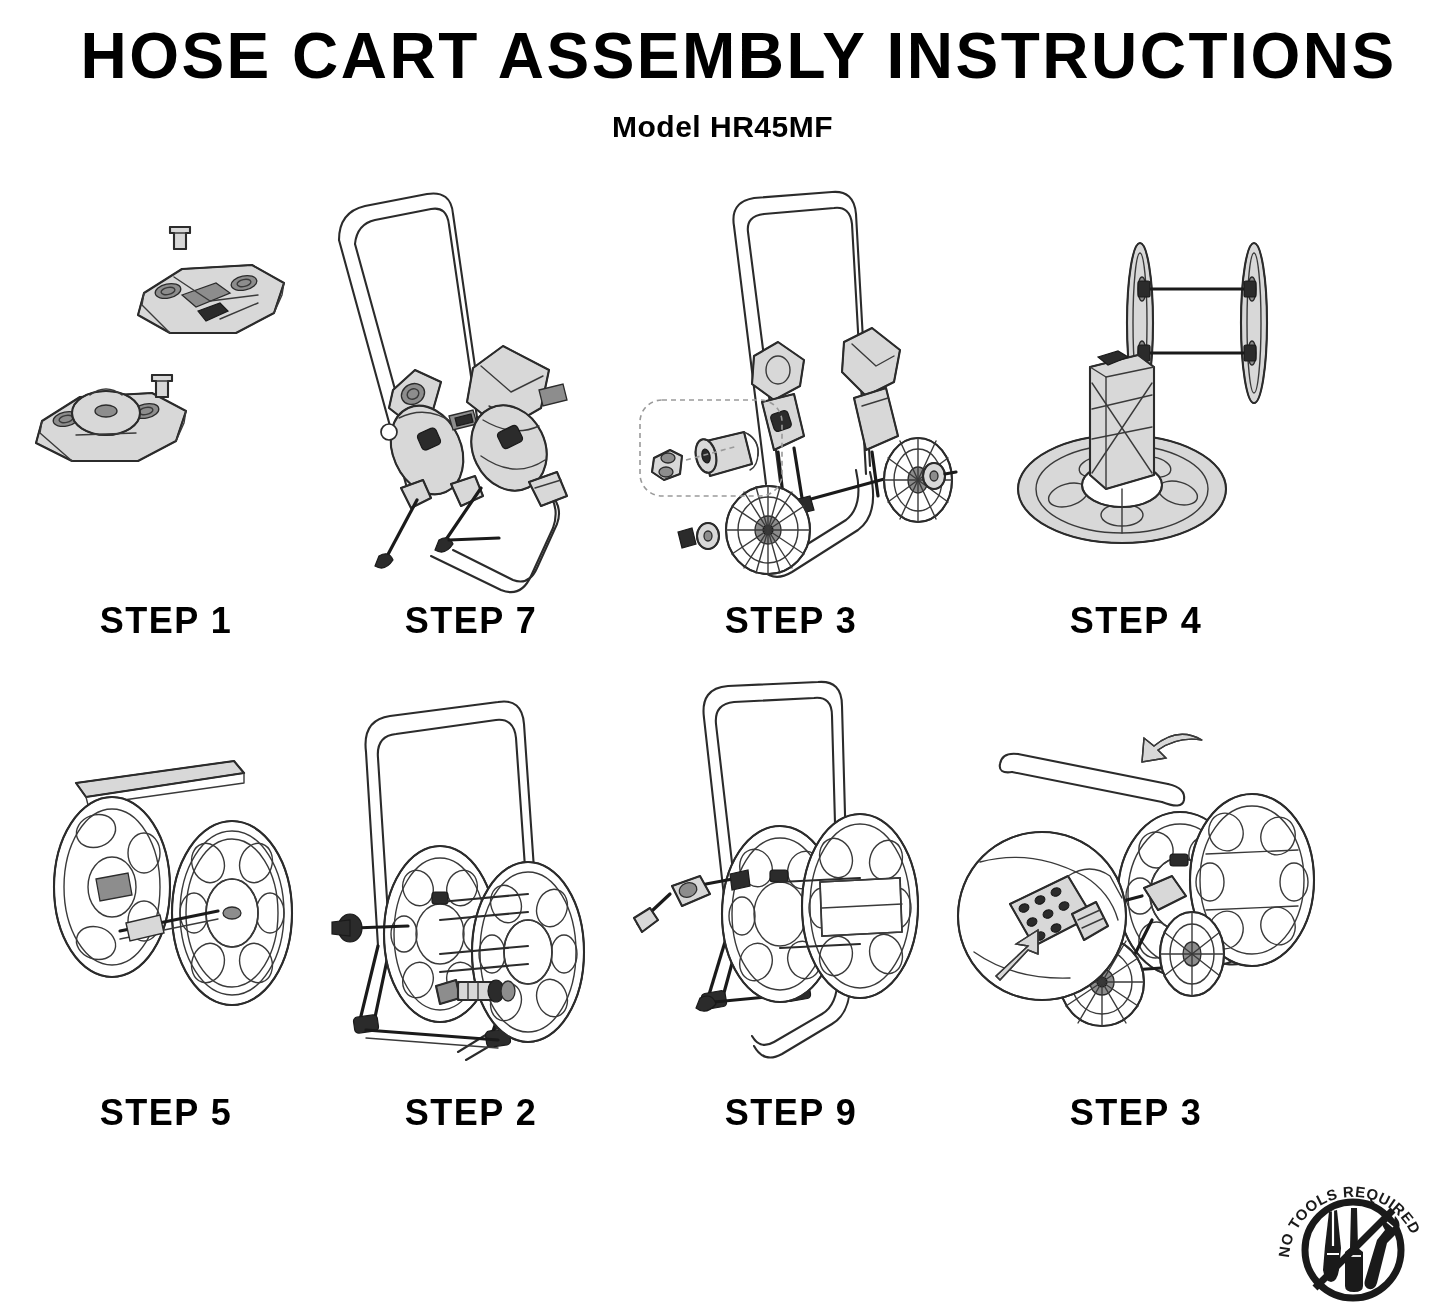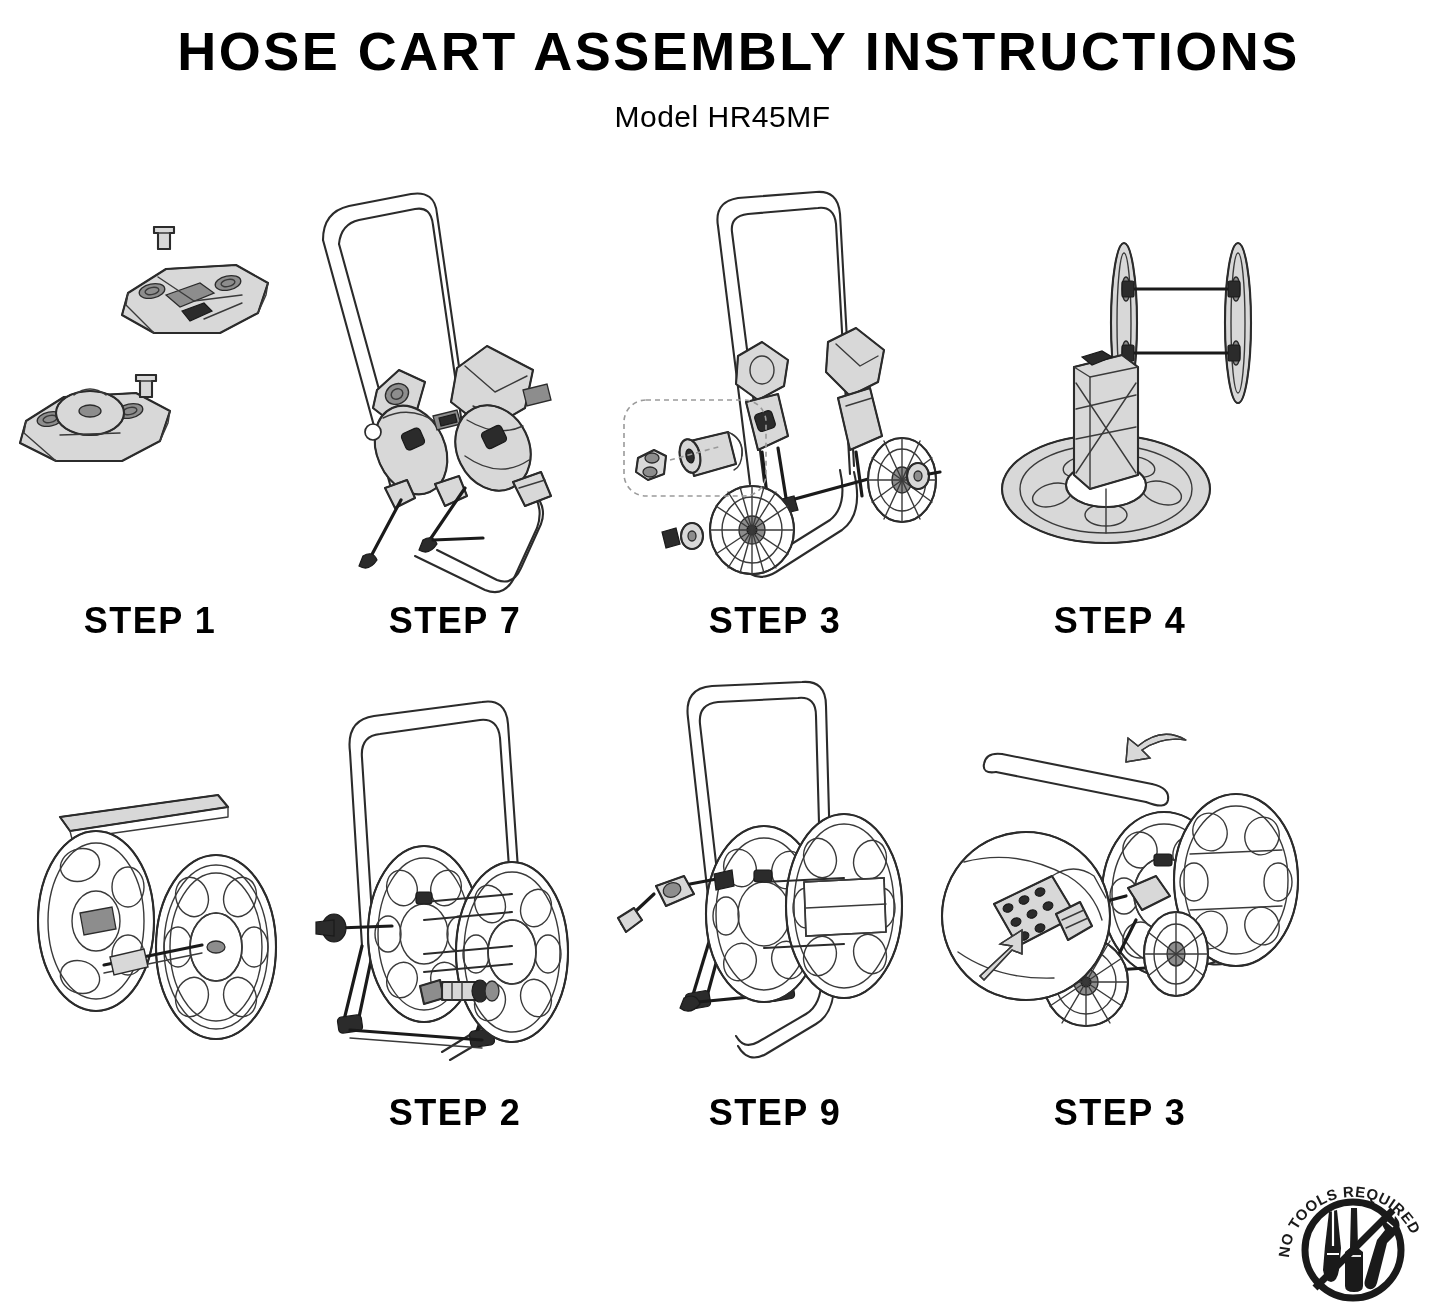"HOSE CART ASSEMBLY INSTRUCTIONS" #page-title { font-size: 54px -> 64px }
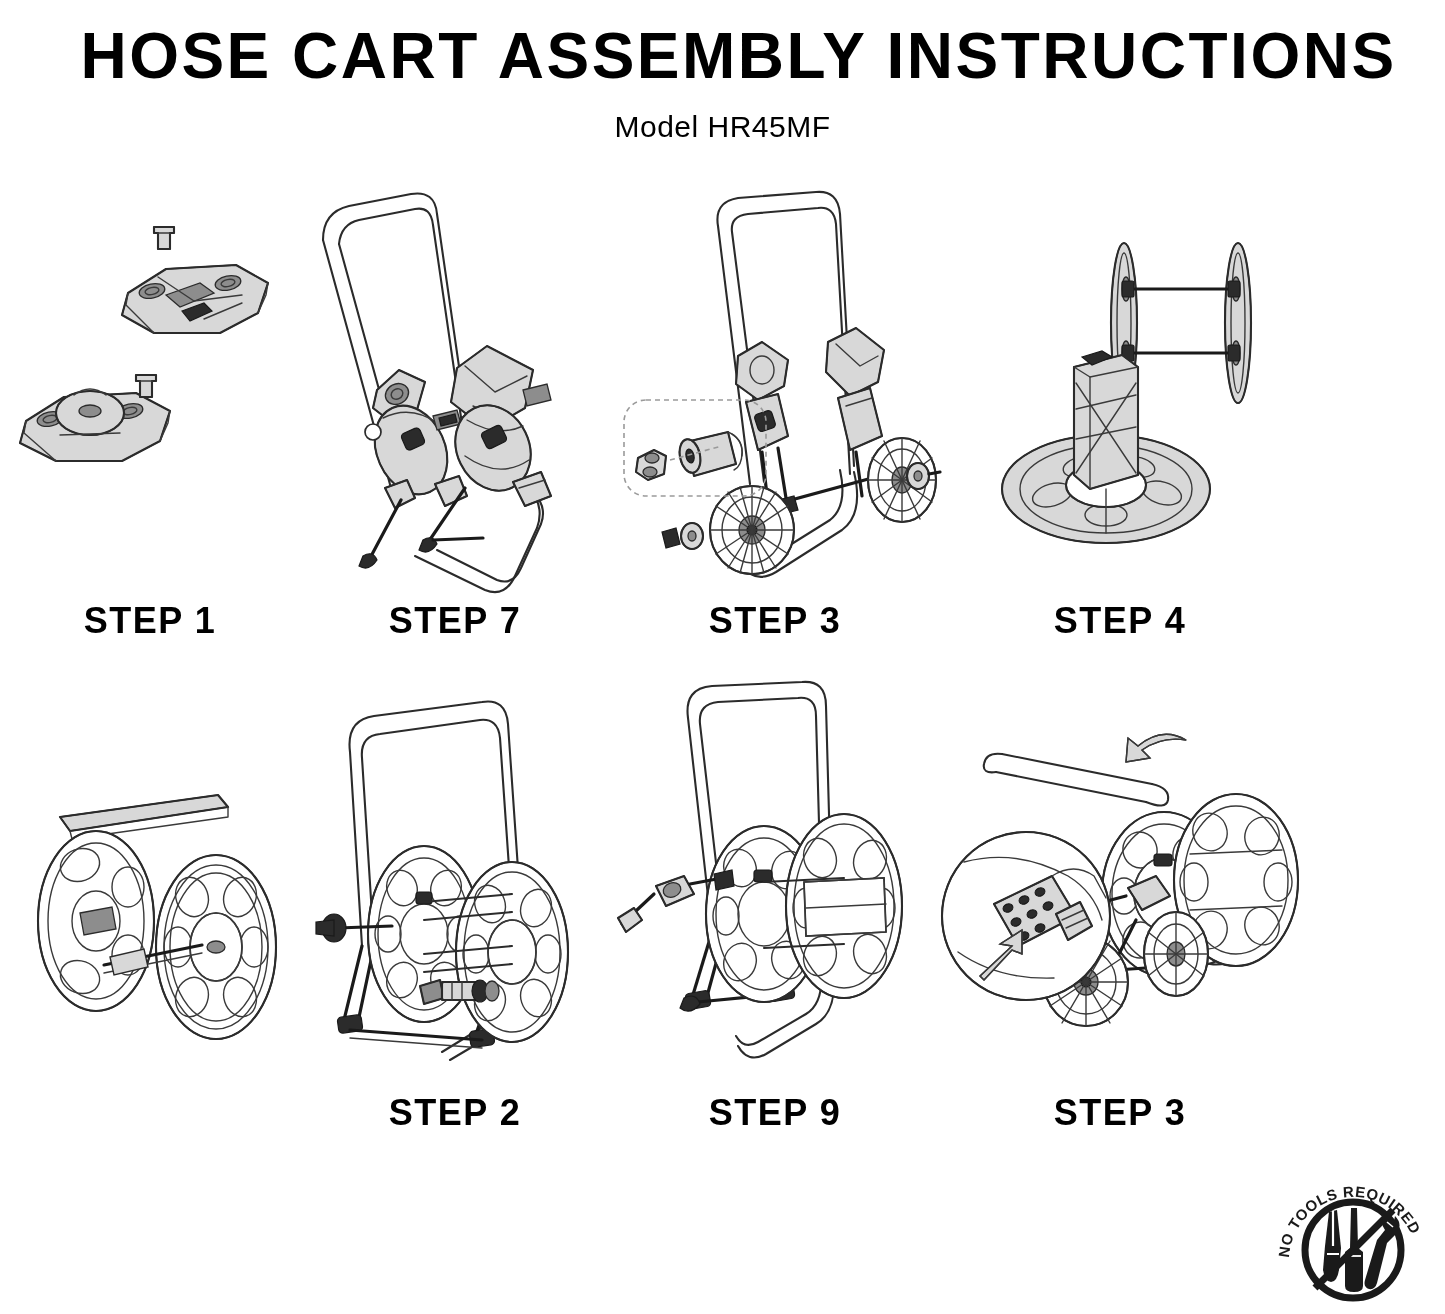"Model HR45MF" #page-subtitle { font-weight: normal -> bold }
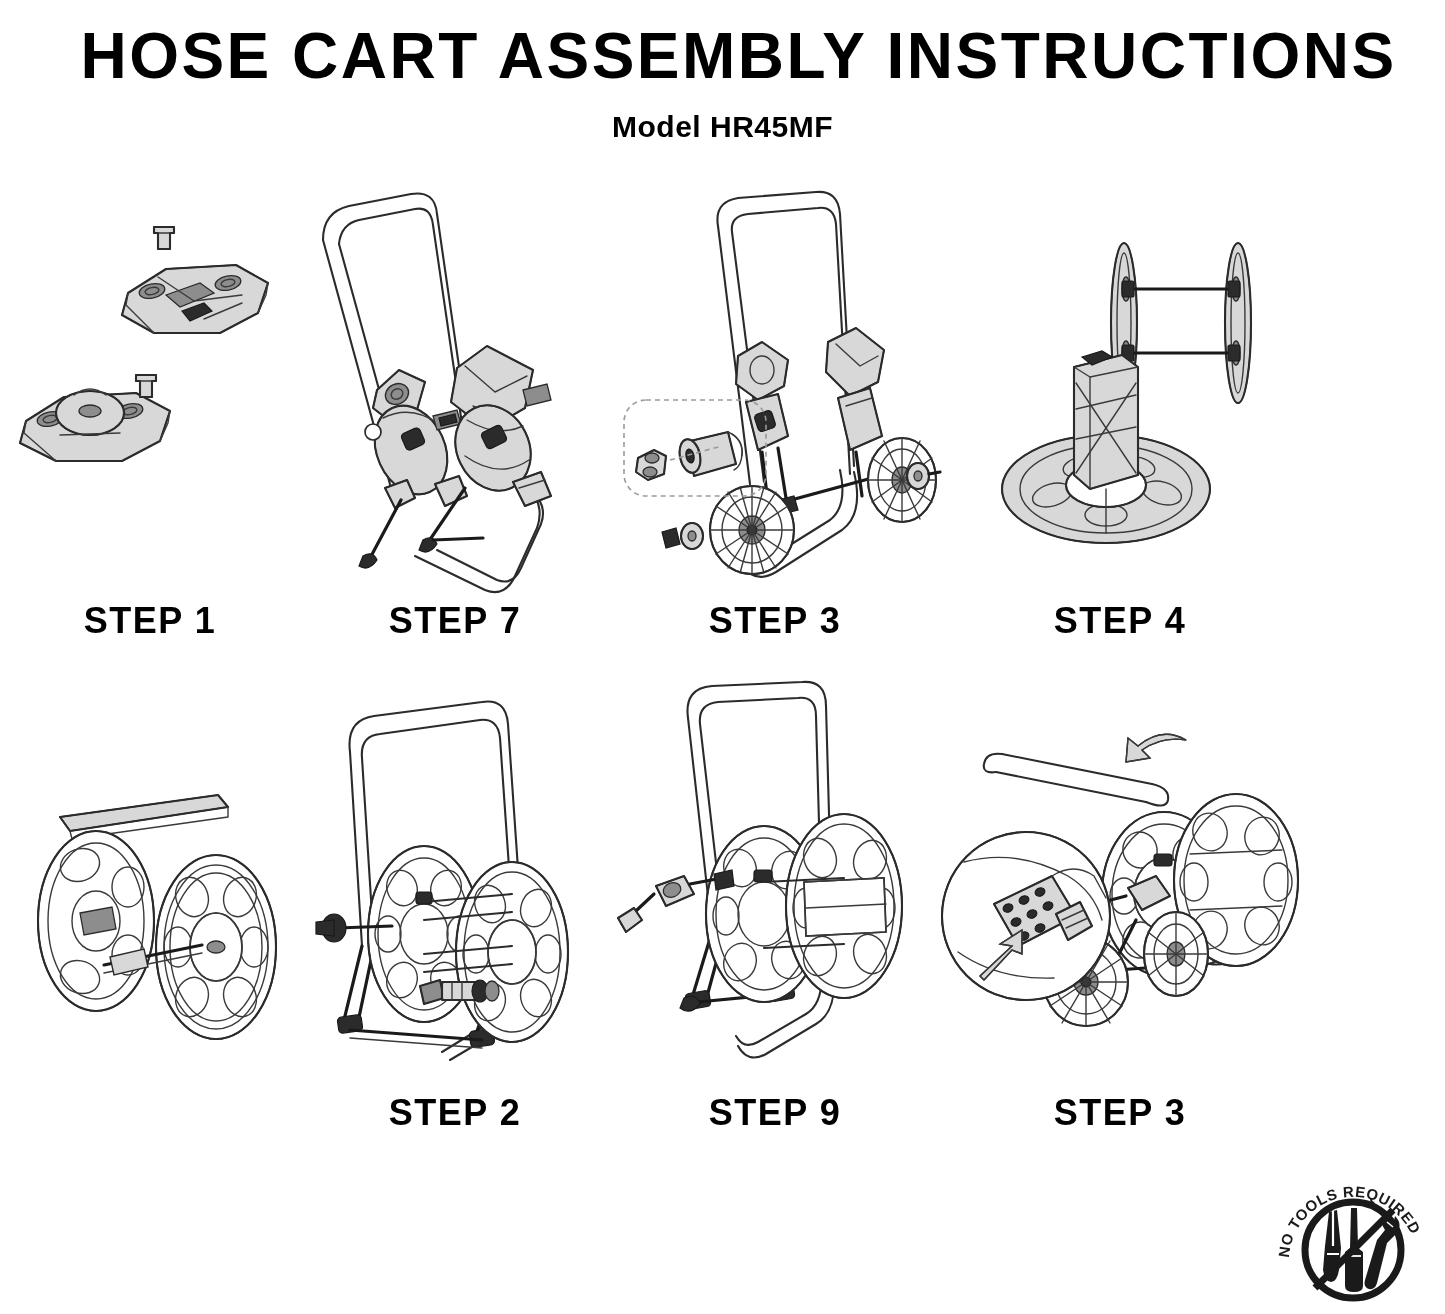"STEP 1" #steps-grid { left: 0 -> 16px }
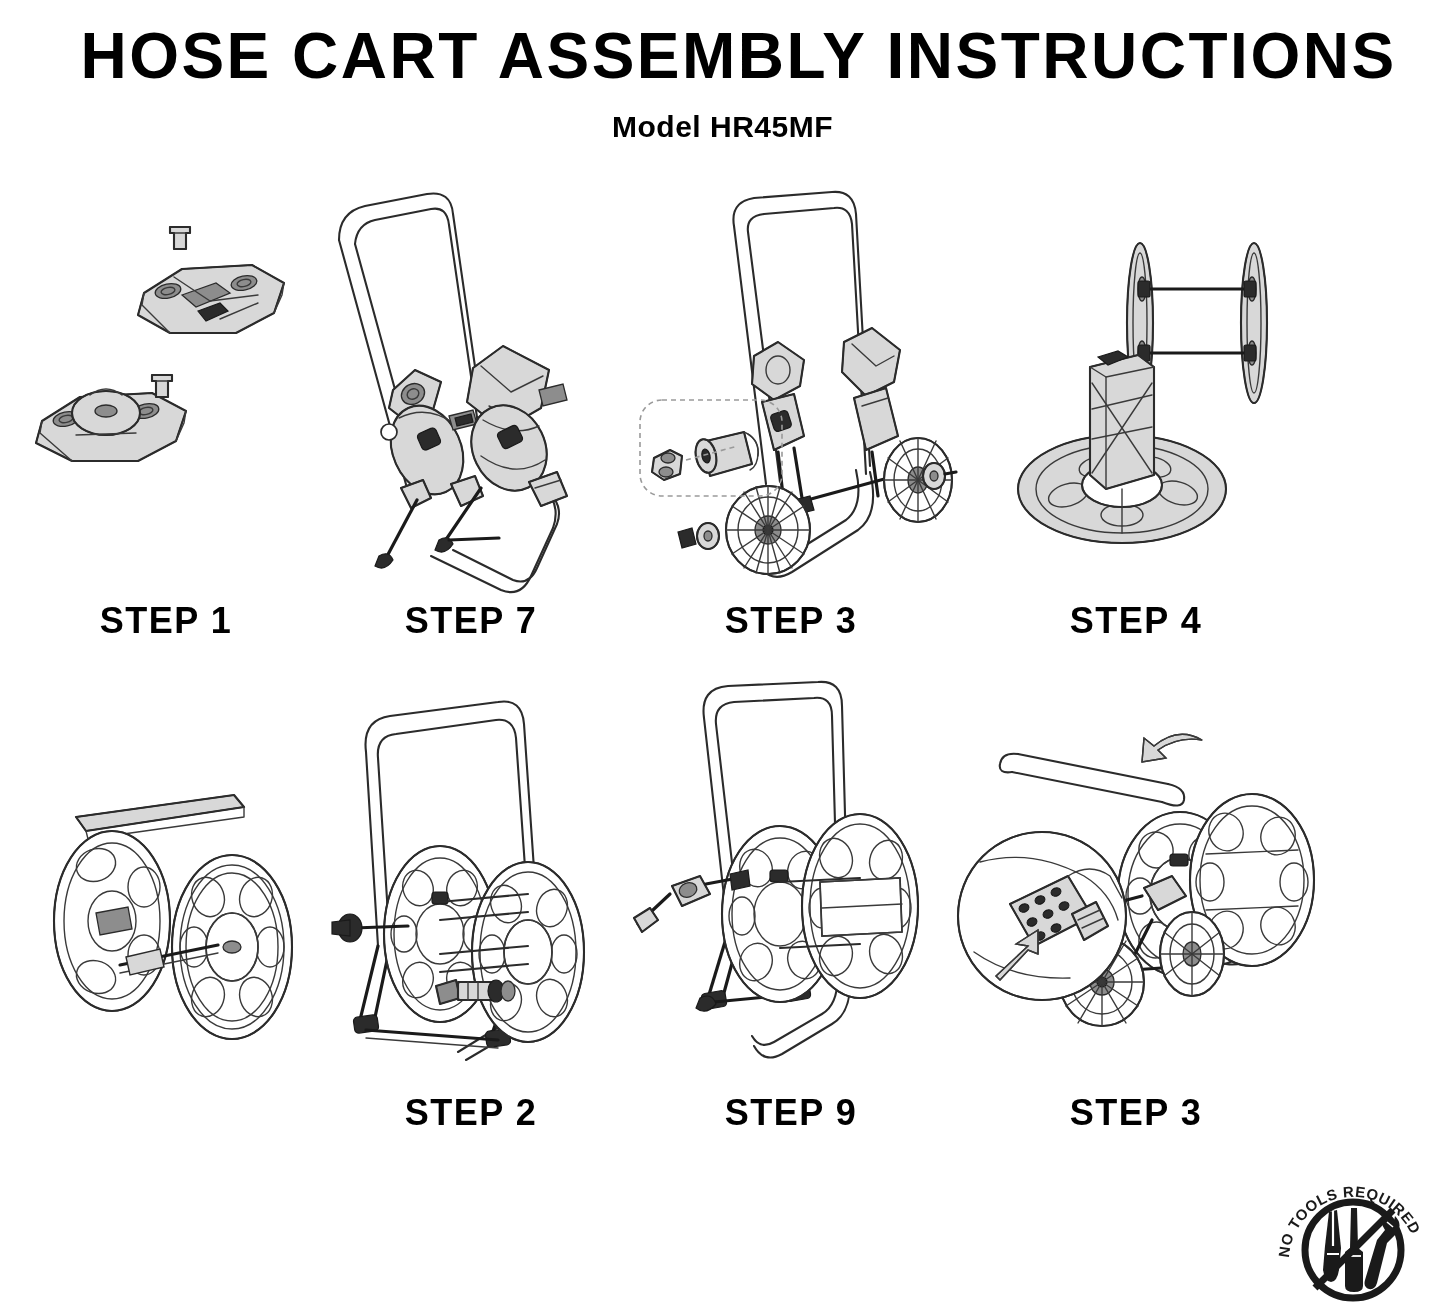"STEP 5" div.step-label { html: none -> <div>STEP 5</div> }
